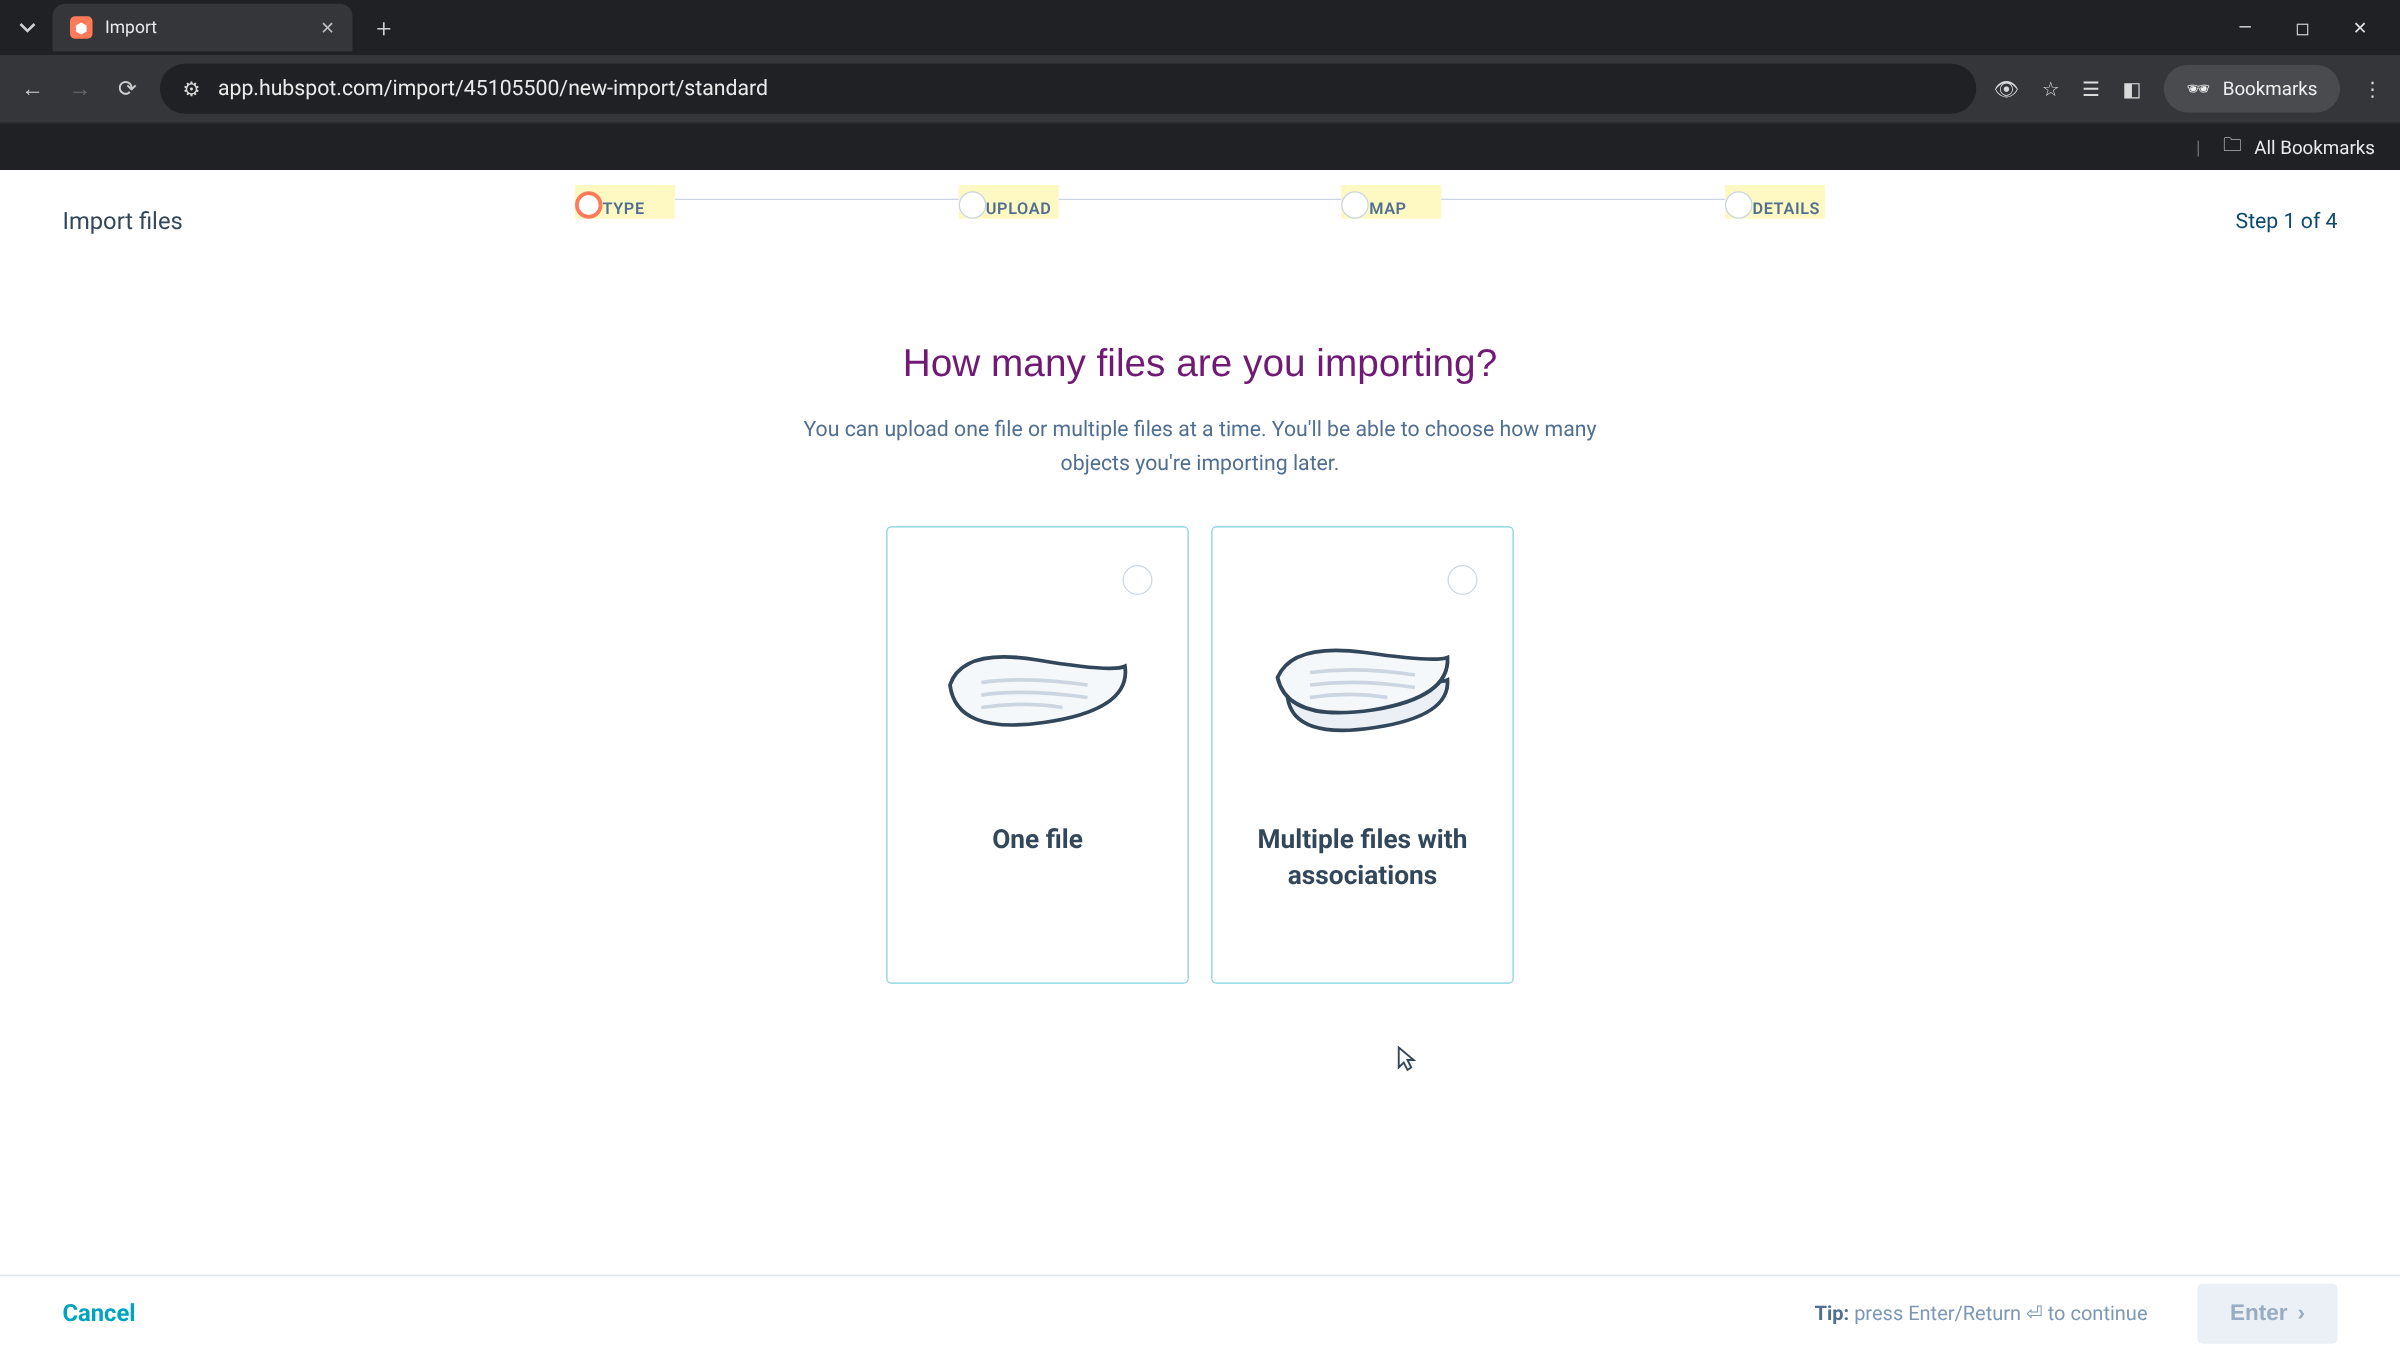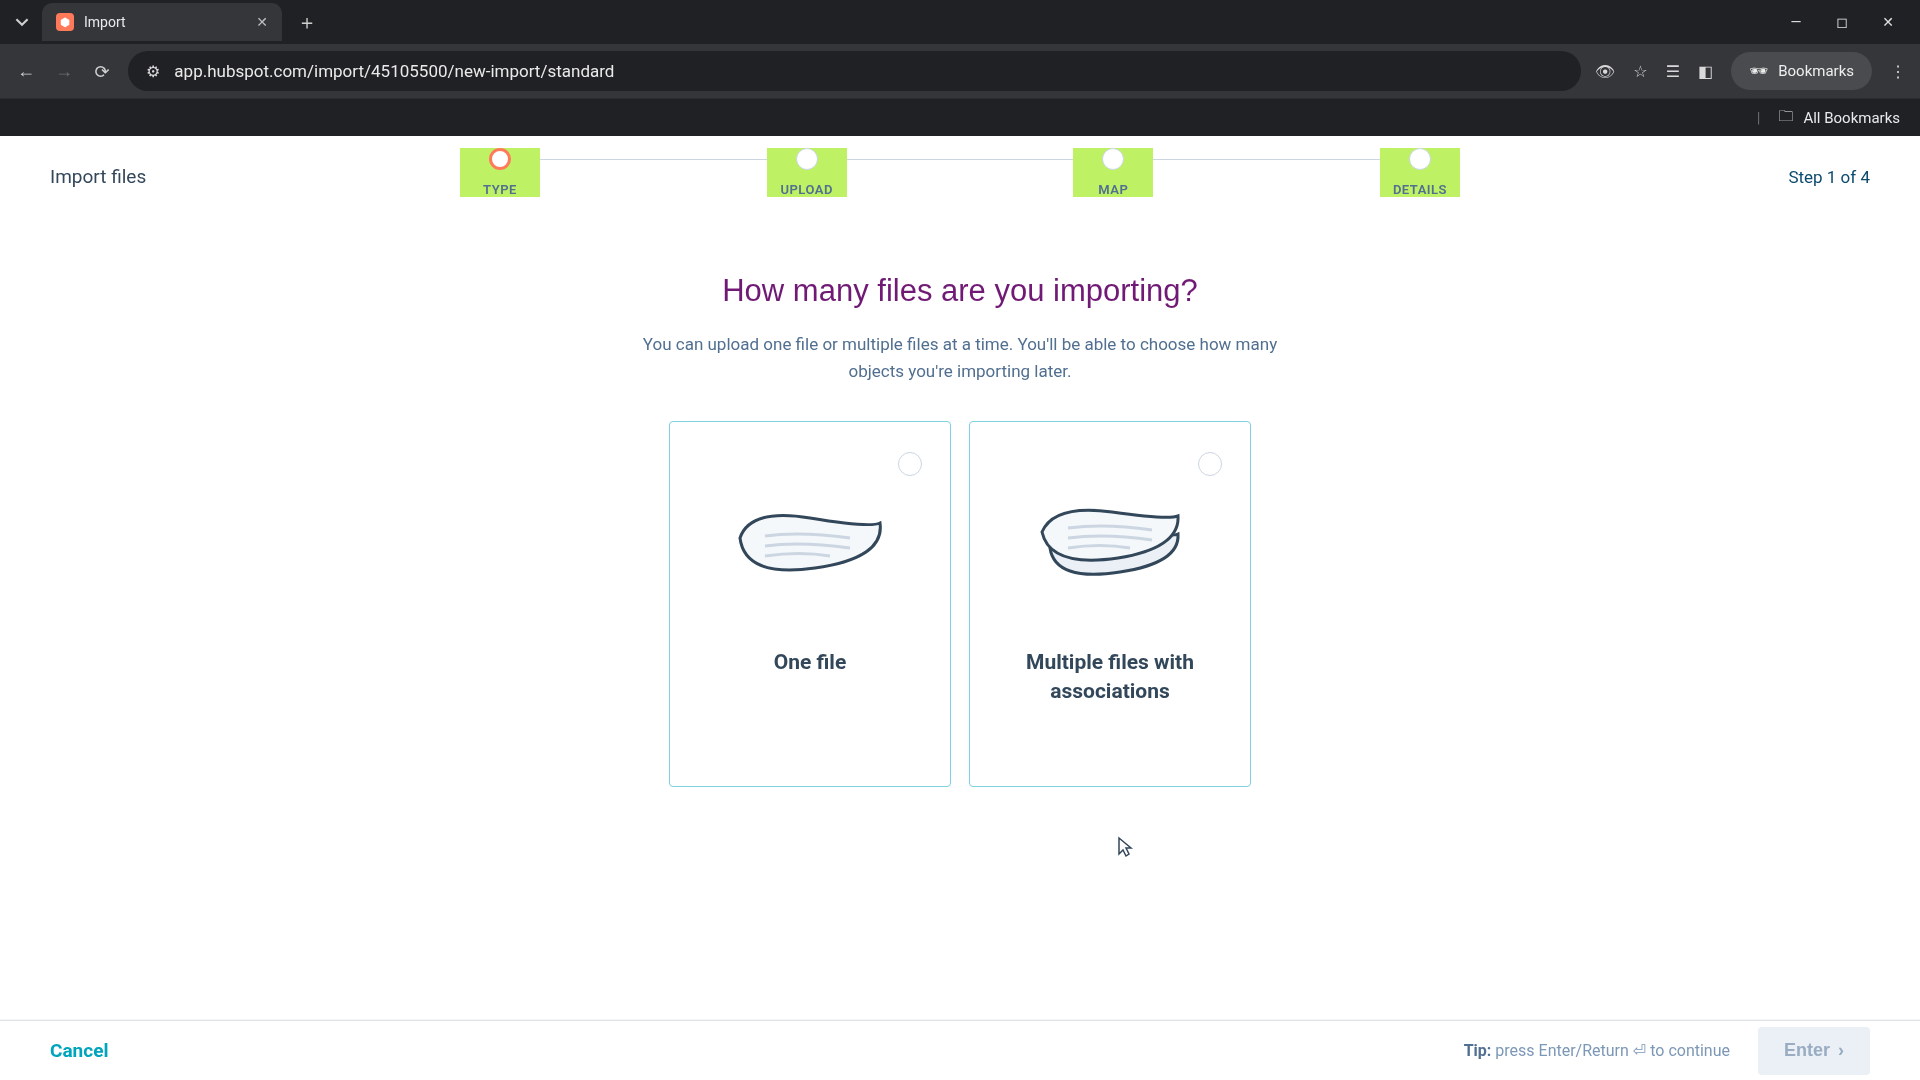"TYPE" .step { align-items: center -> flex-end; background: #bef264 -> #fef9c3; flex-direction: column -> row }
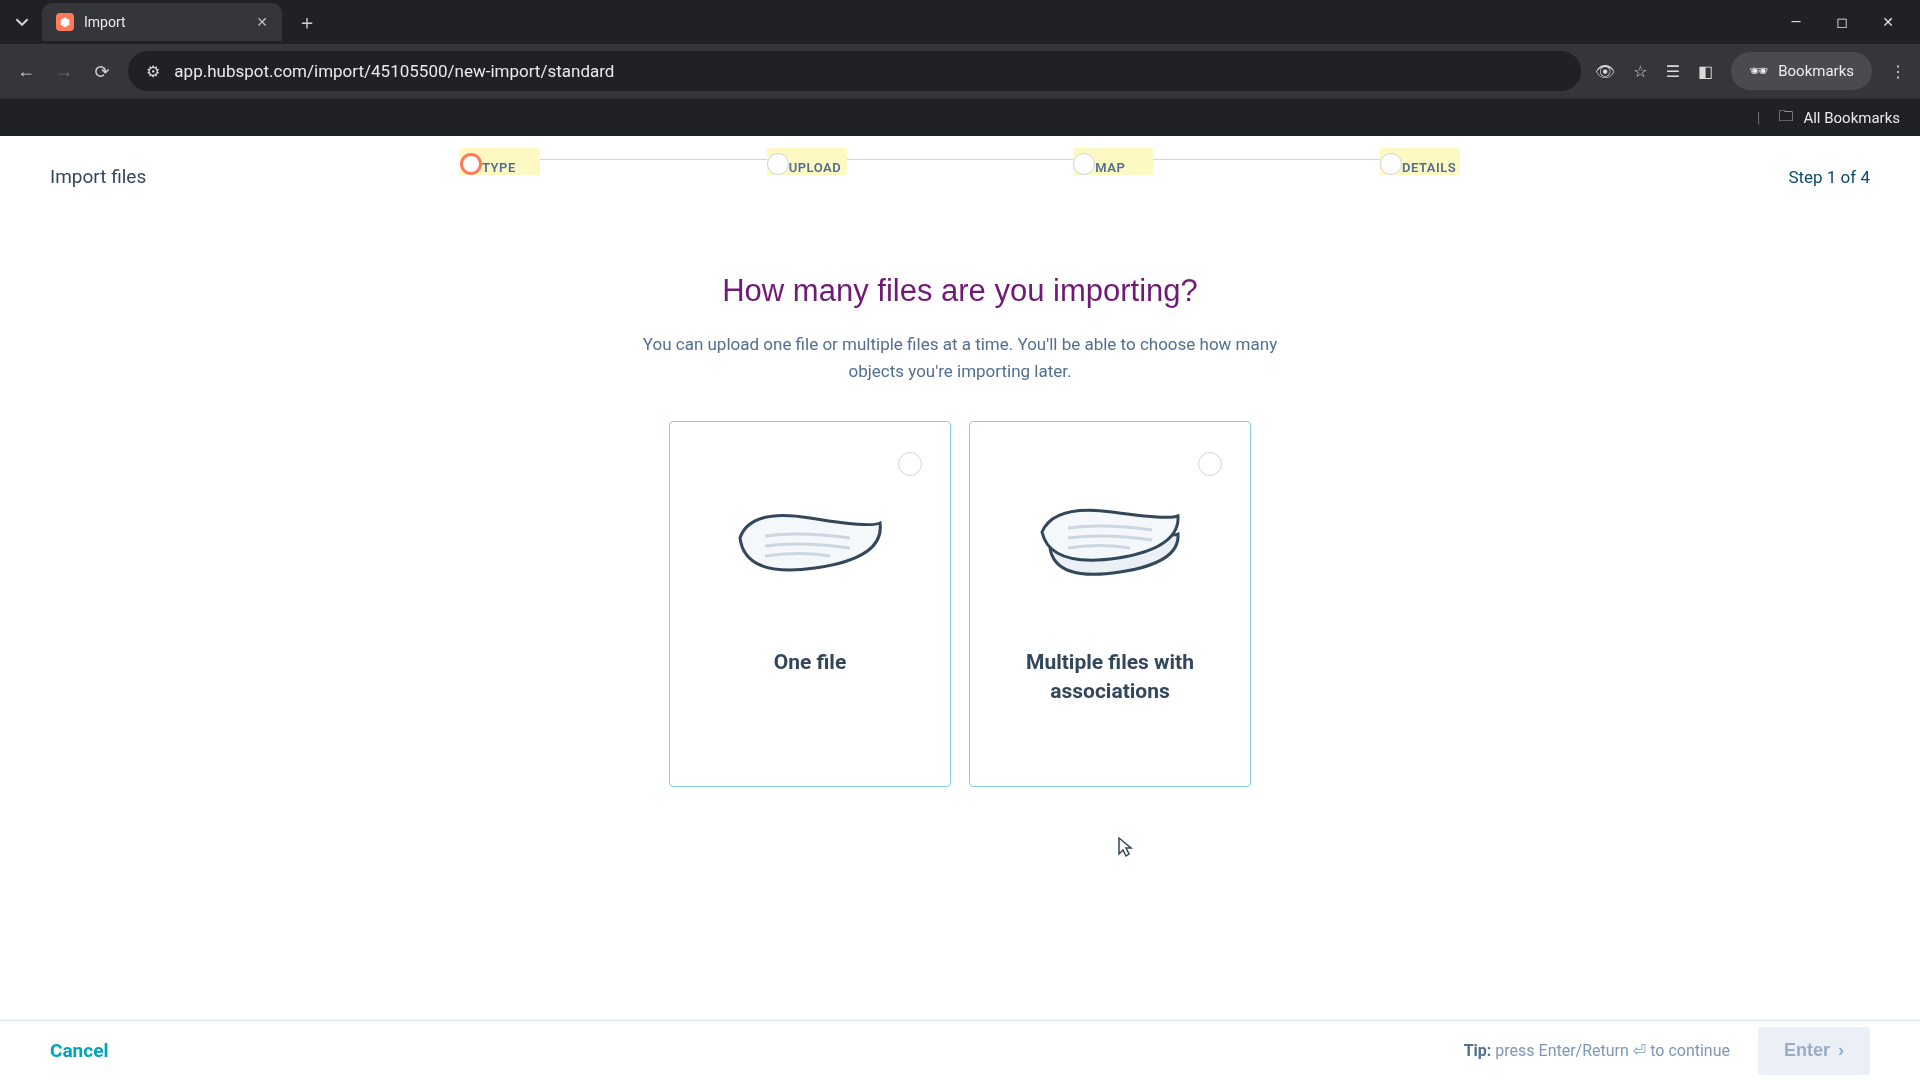"One file" .card { padding-top: 16px -> 26px; width: 282px -> 242px }
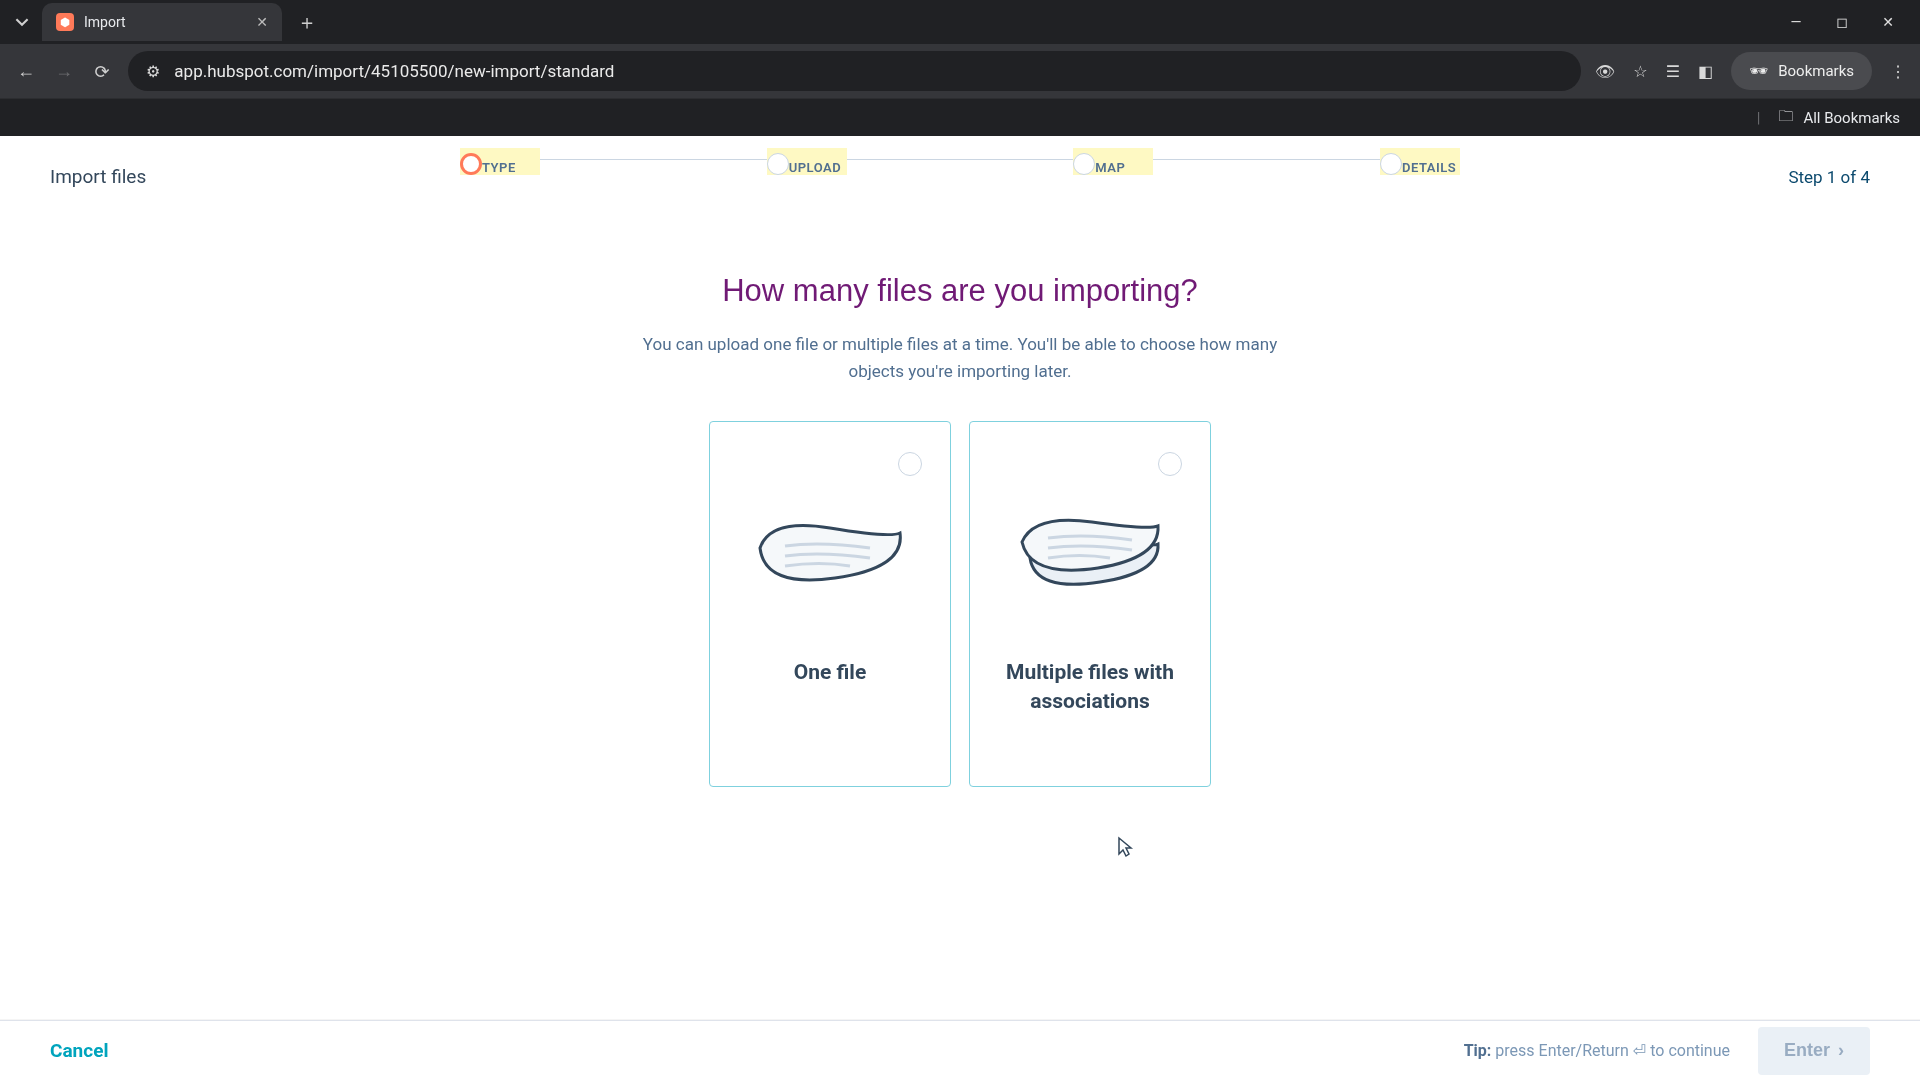"Tip: press Enter/Return ⏎ to" .footer-right { gap: 28px -> 40px }
